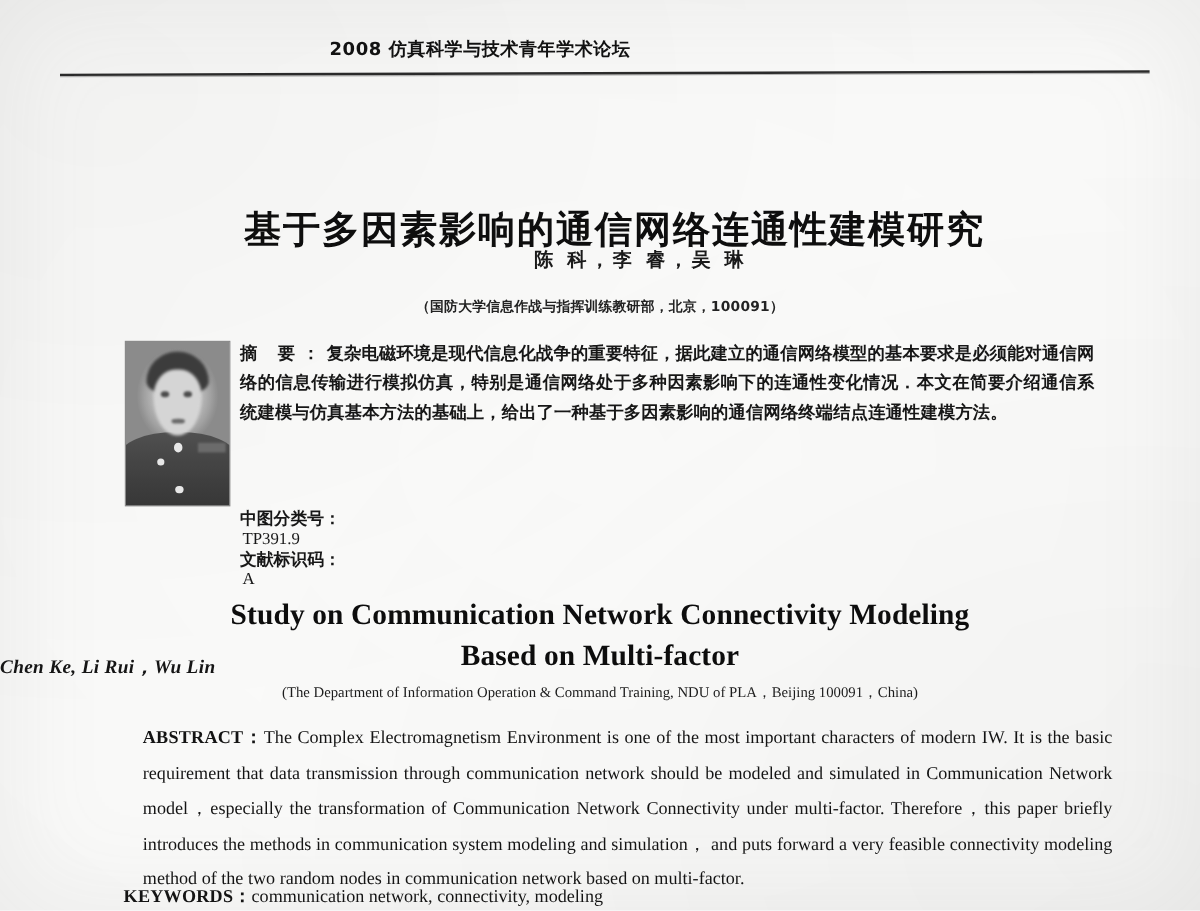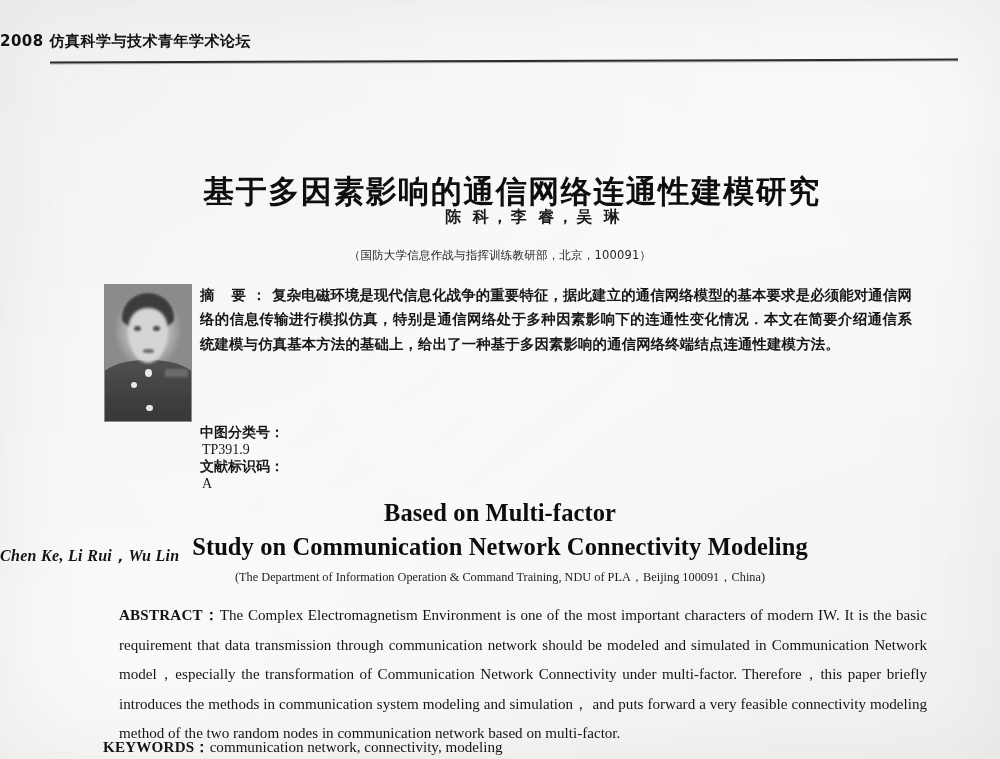"2008 仿真科学与技术青年学术论坛" .running-head { text-align: none -> center }
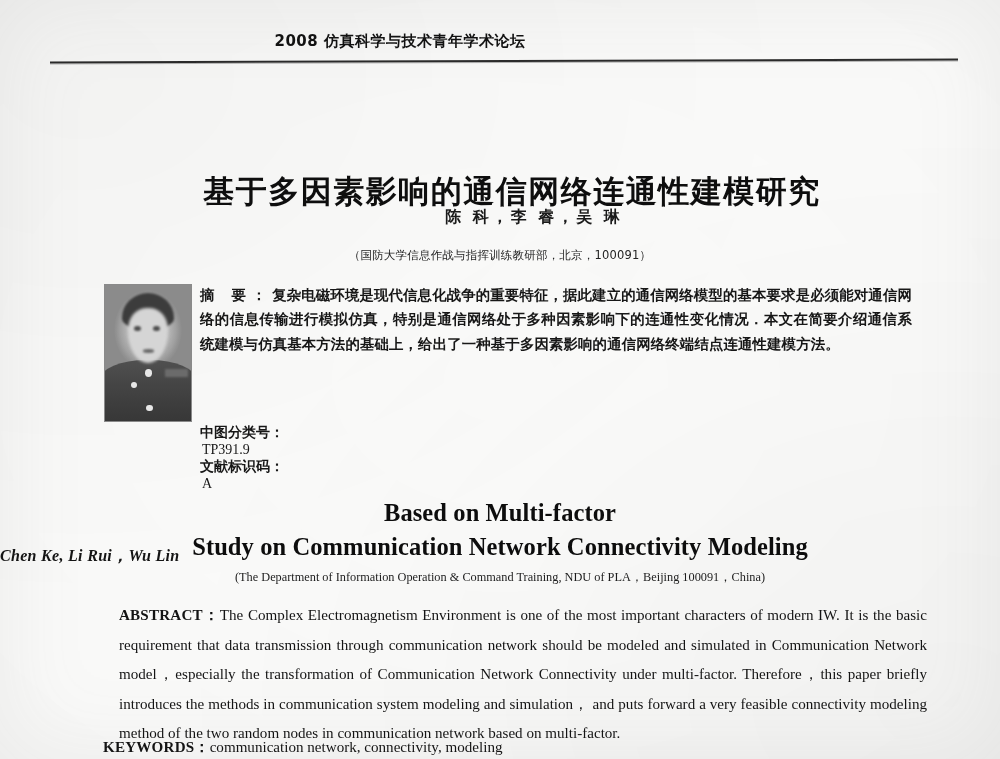"（国防大学信息作战与指挥训练教研部，北京，100091）" .cn-affil { font-weight: none -> bold }
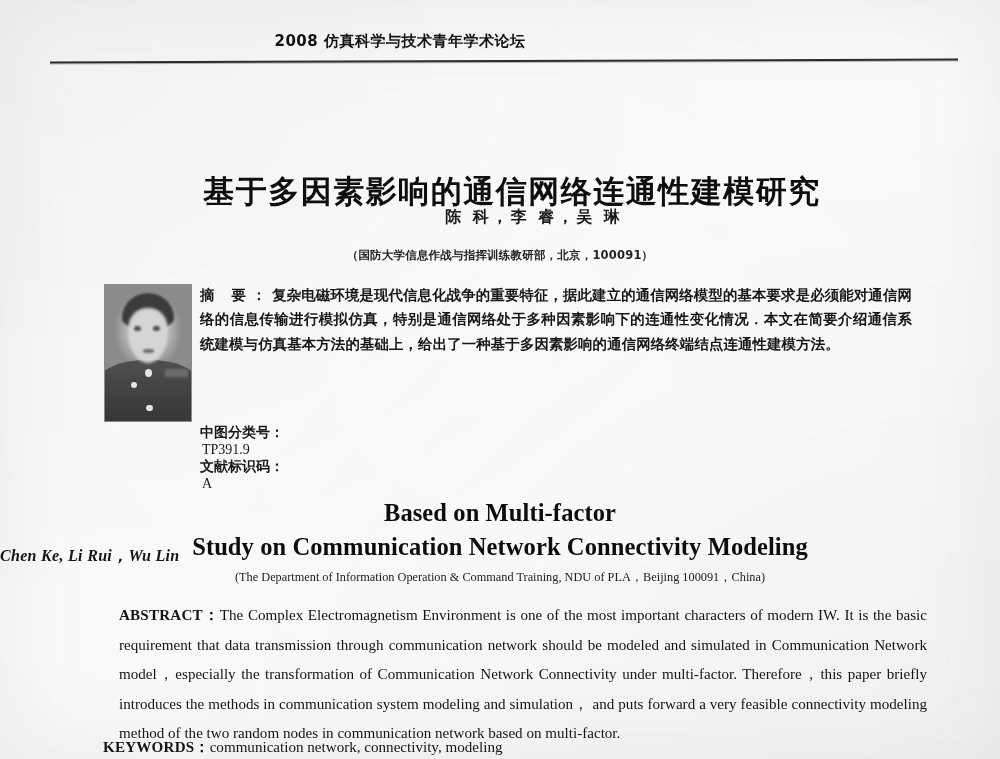"Based on Multi-factor" div { order: before "Study on Communication Network" -> after "Study on Communication Network" }
